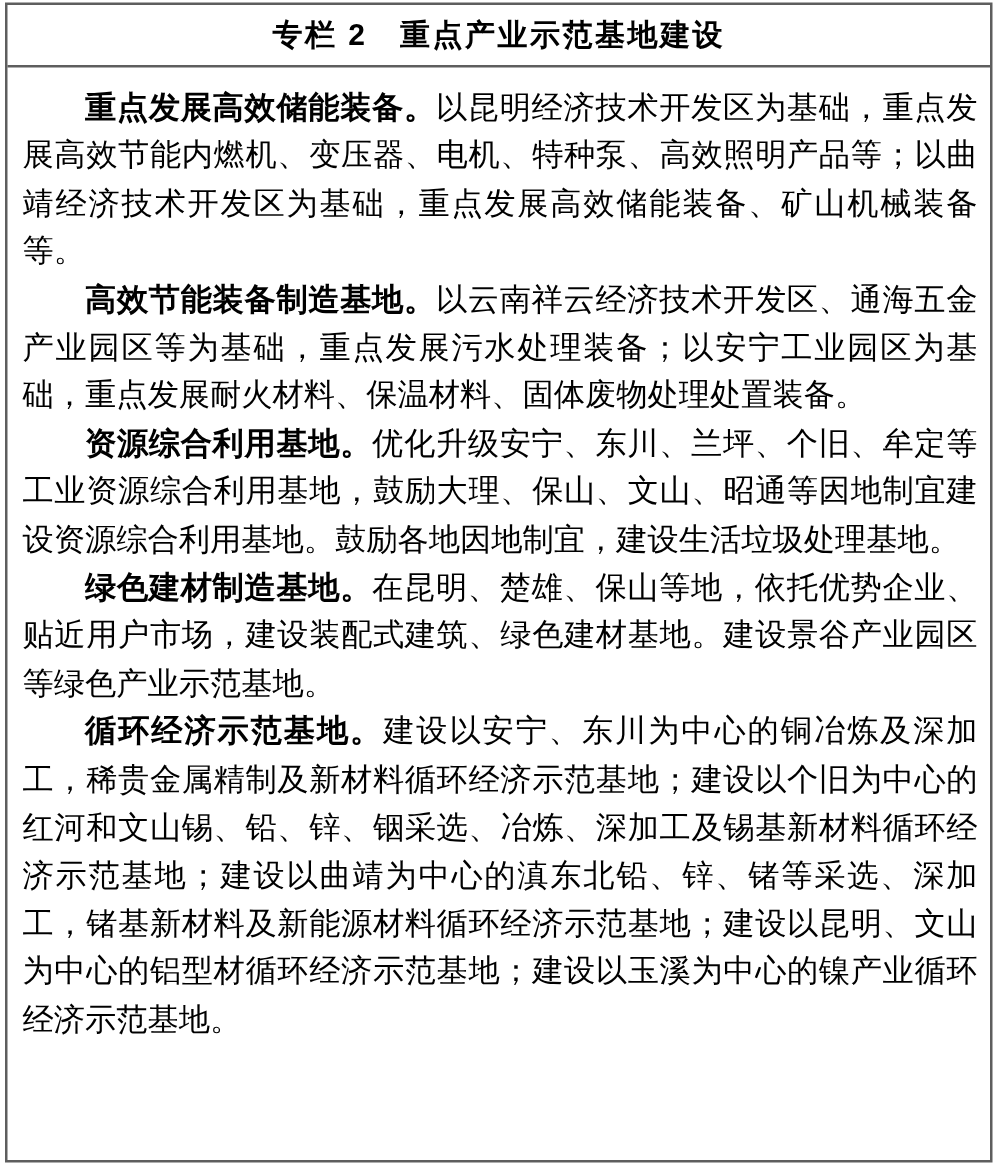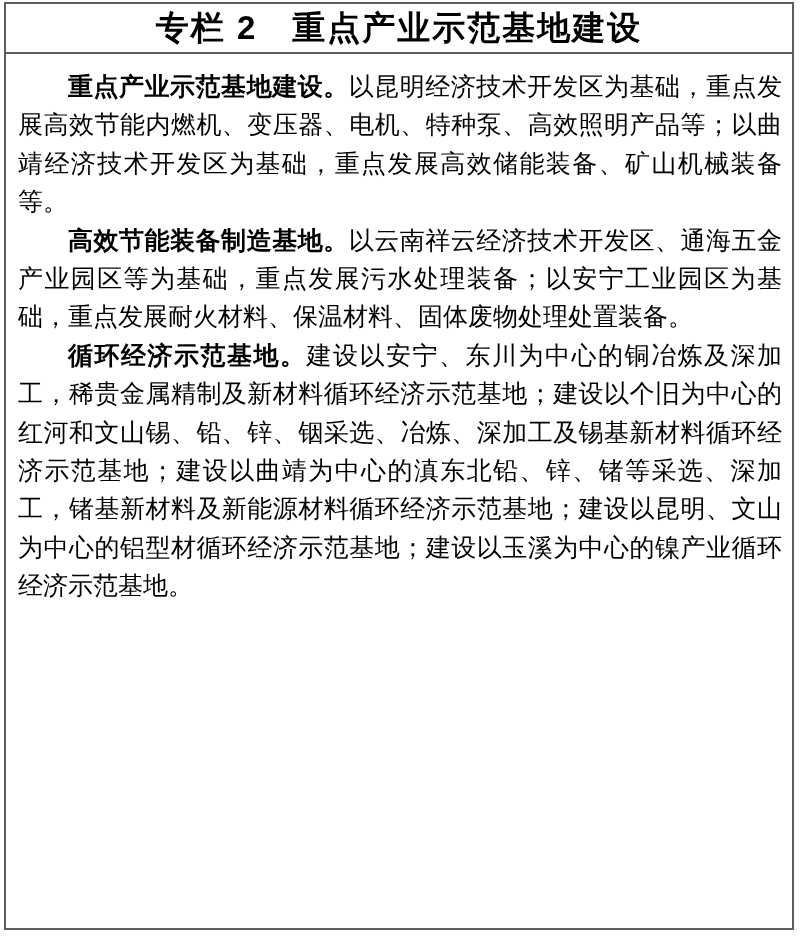"专栏 2 重点产业示范基地建设" .panel-title { font-size: 33px -> 24px }
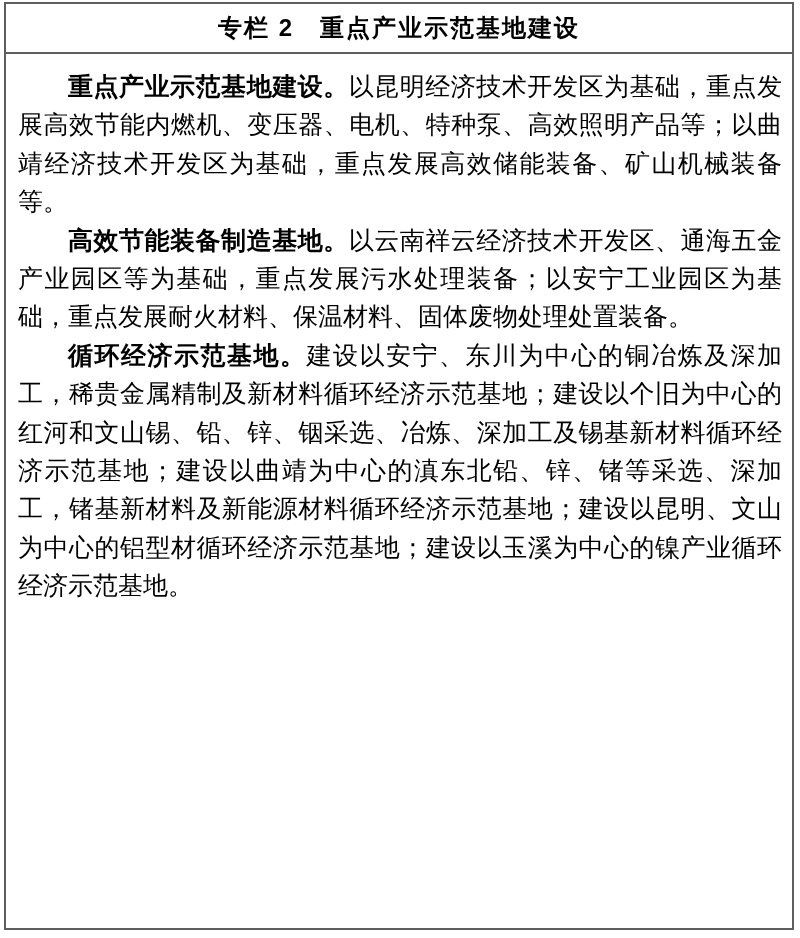"重点产业示范基地建设。" span.lead { text: 产业示范基地建设 -> 发展高效储能装备 }
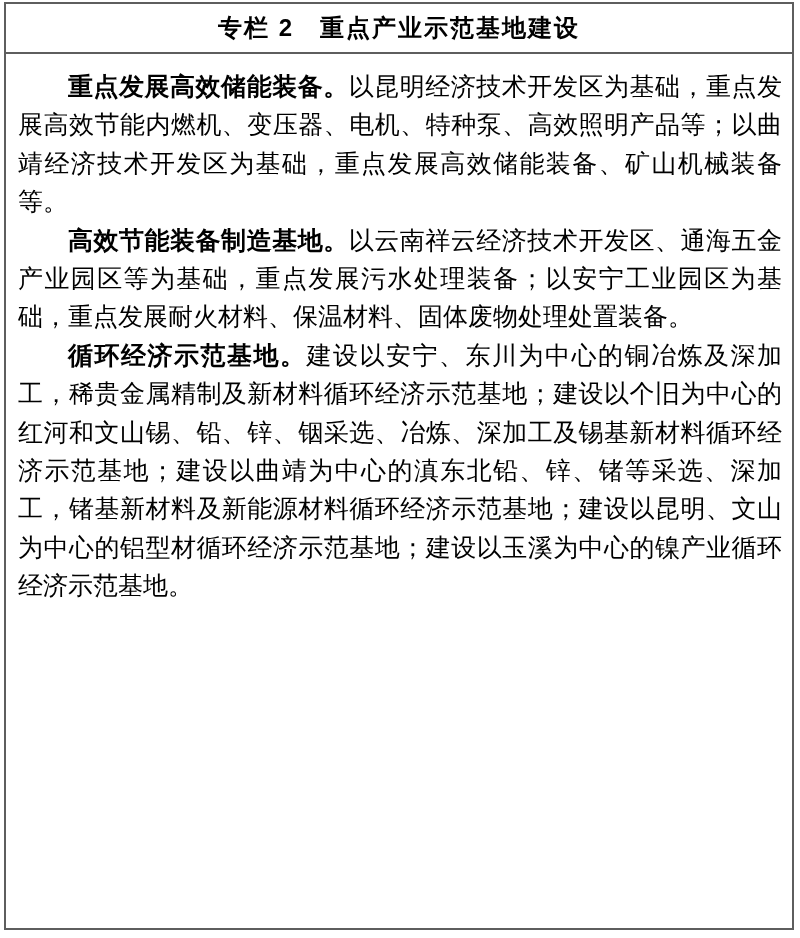"资源综合利用基地。优化升级安宁、东川、兰坪、个旧、牟定等工业资源综合利用基地，鼓" p { html: none -> <p><span>资源综合利用基地。</span><span>优化升级安宁、东川、兰坪、个旧、牟定等工业资源综合利用基地，鼓励大理、保山、文山、昭通等因地制宜建设资源综合利用基地。鼓励各地因地制宜，建设生活垃圾处理基地。</span></p> }
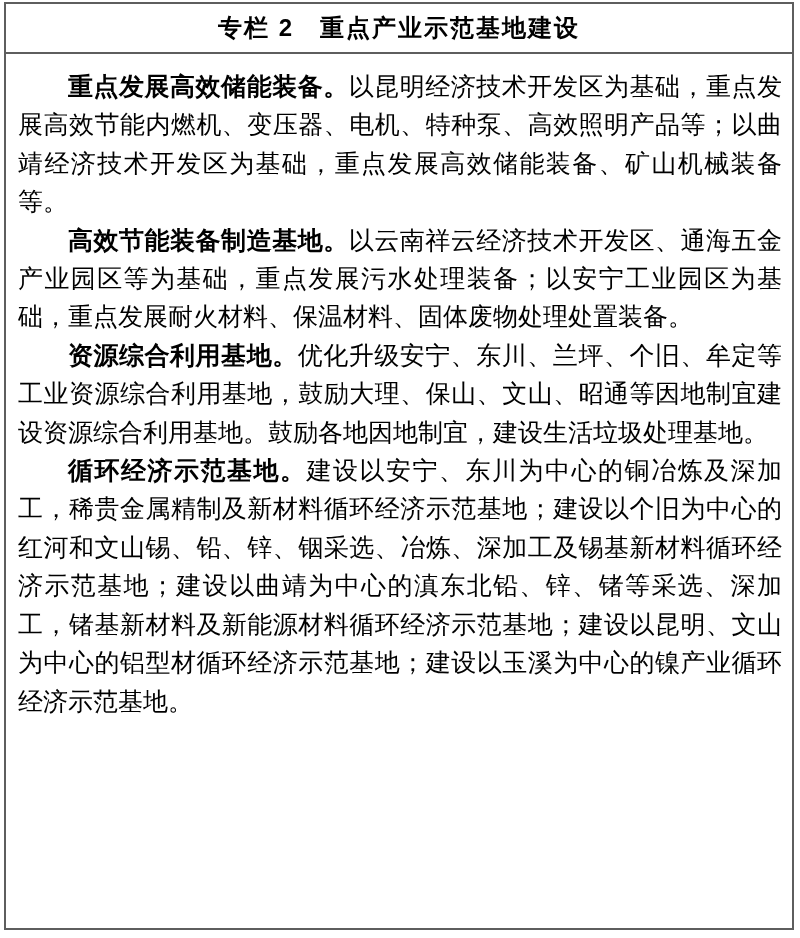"绿色建材制造基地。在昆明、楚雄、保山等地，依托优势企业、贴近用户市场，建设装配式" p { html: none -> <p><span>绿色建材制造基地。</span><span>在昆明、楚雄、保山等地，依托优势企业、贴近用户市场，建设装配式建筑、绿色建材基地。建设景谷产业园区等绿色产业示范基地。</span></p> }
